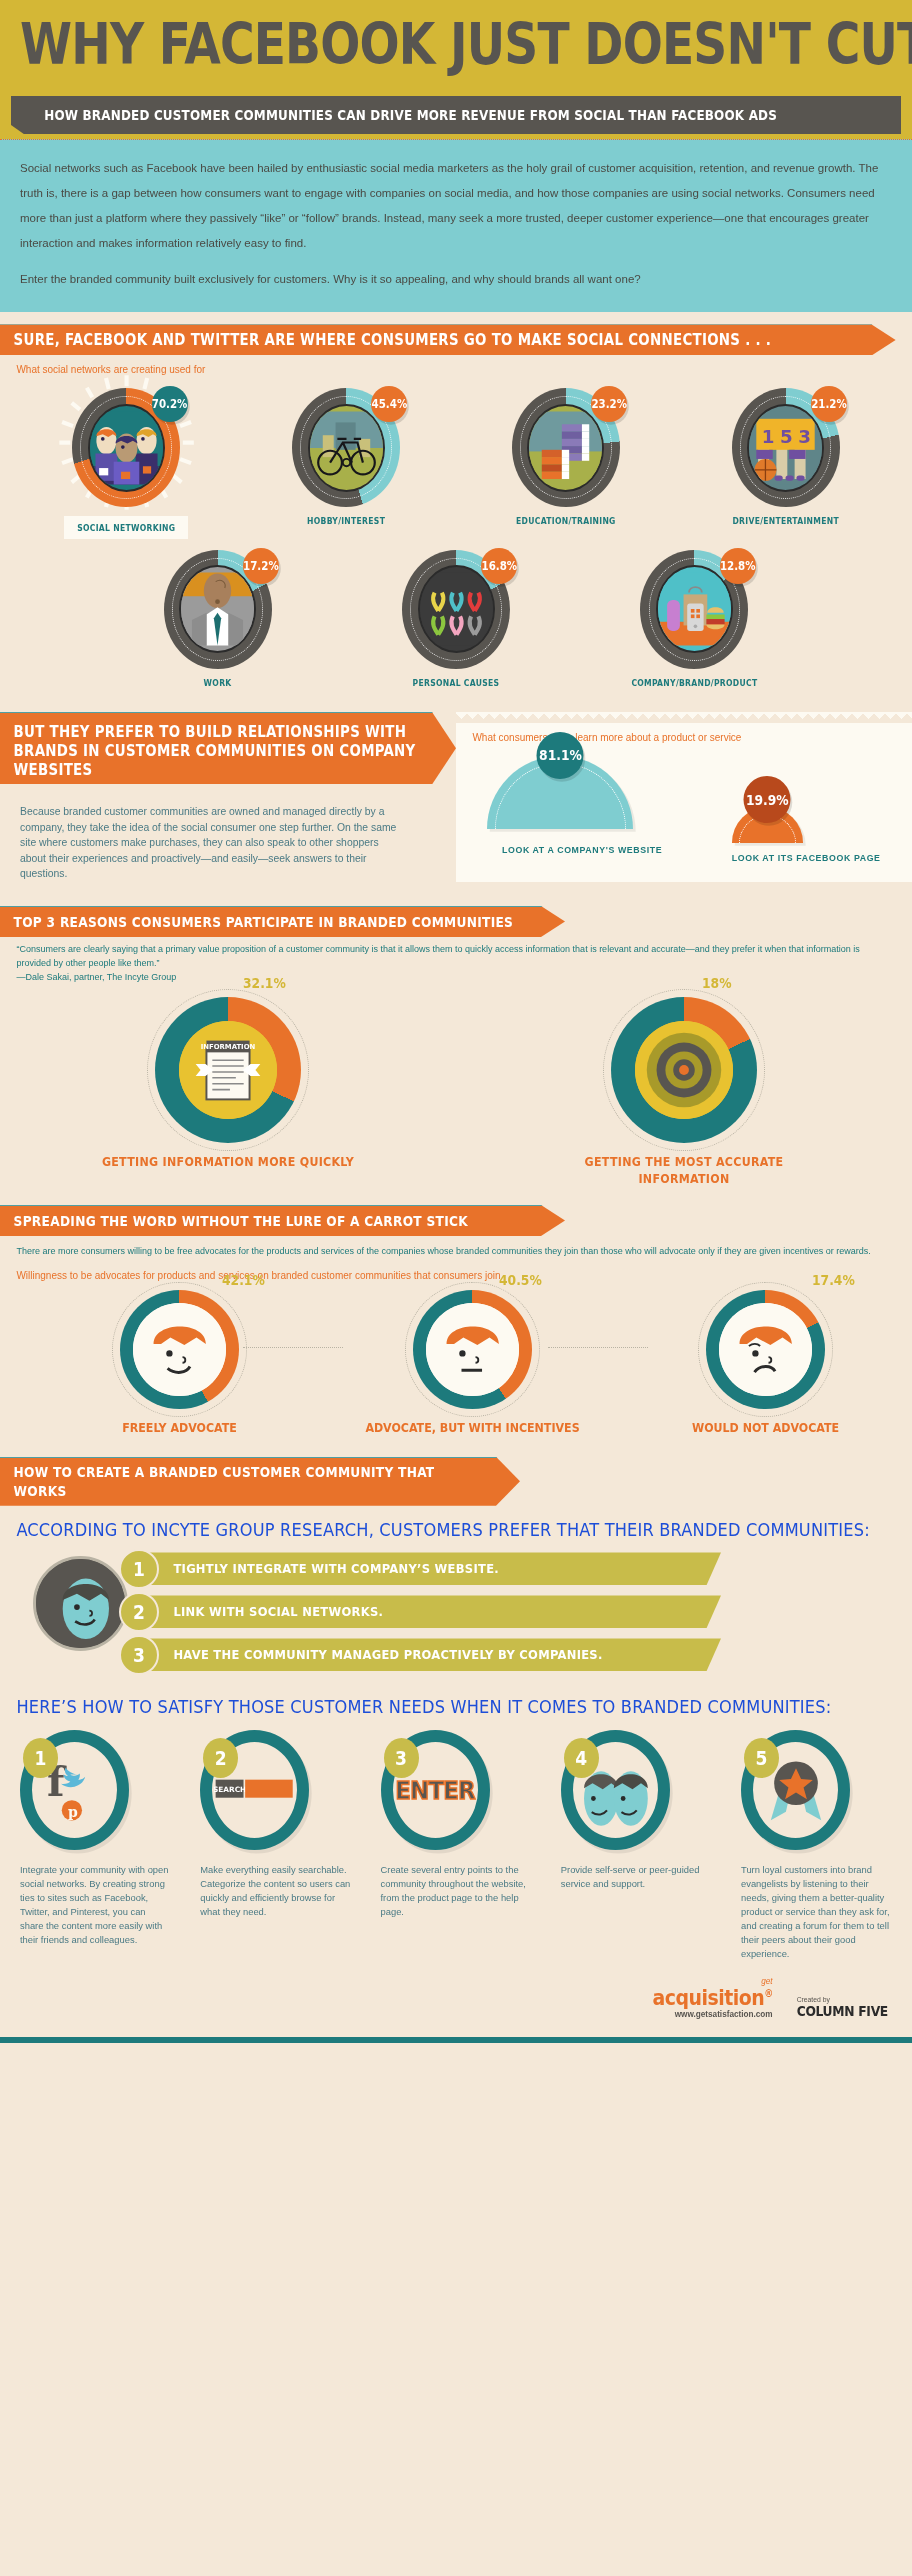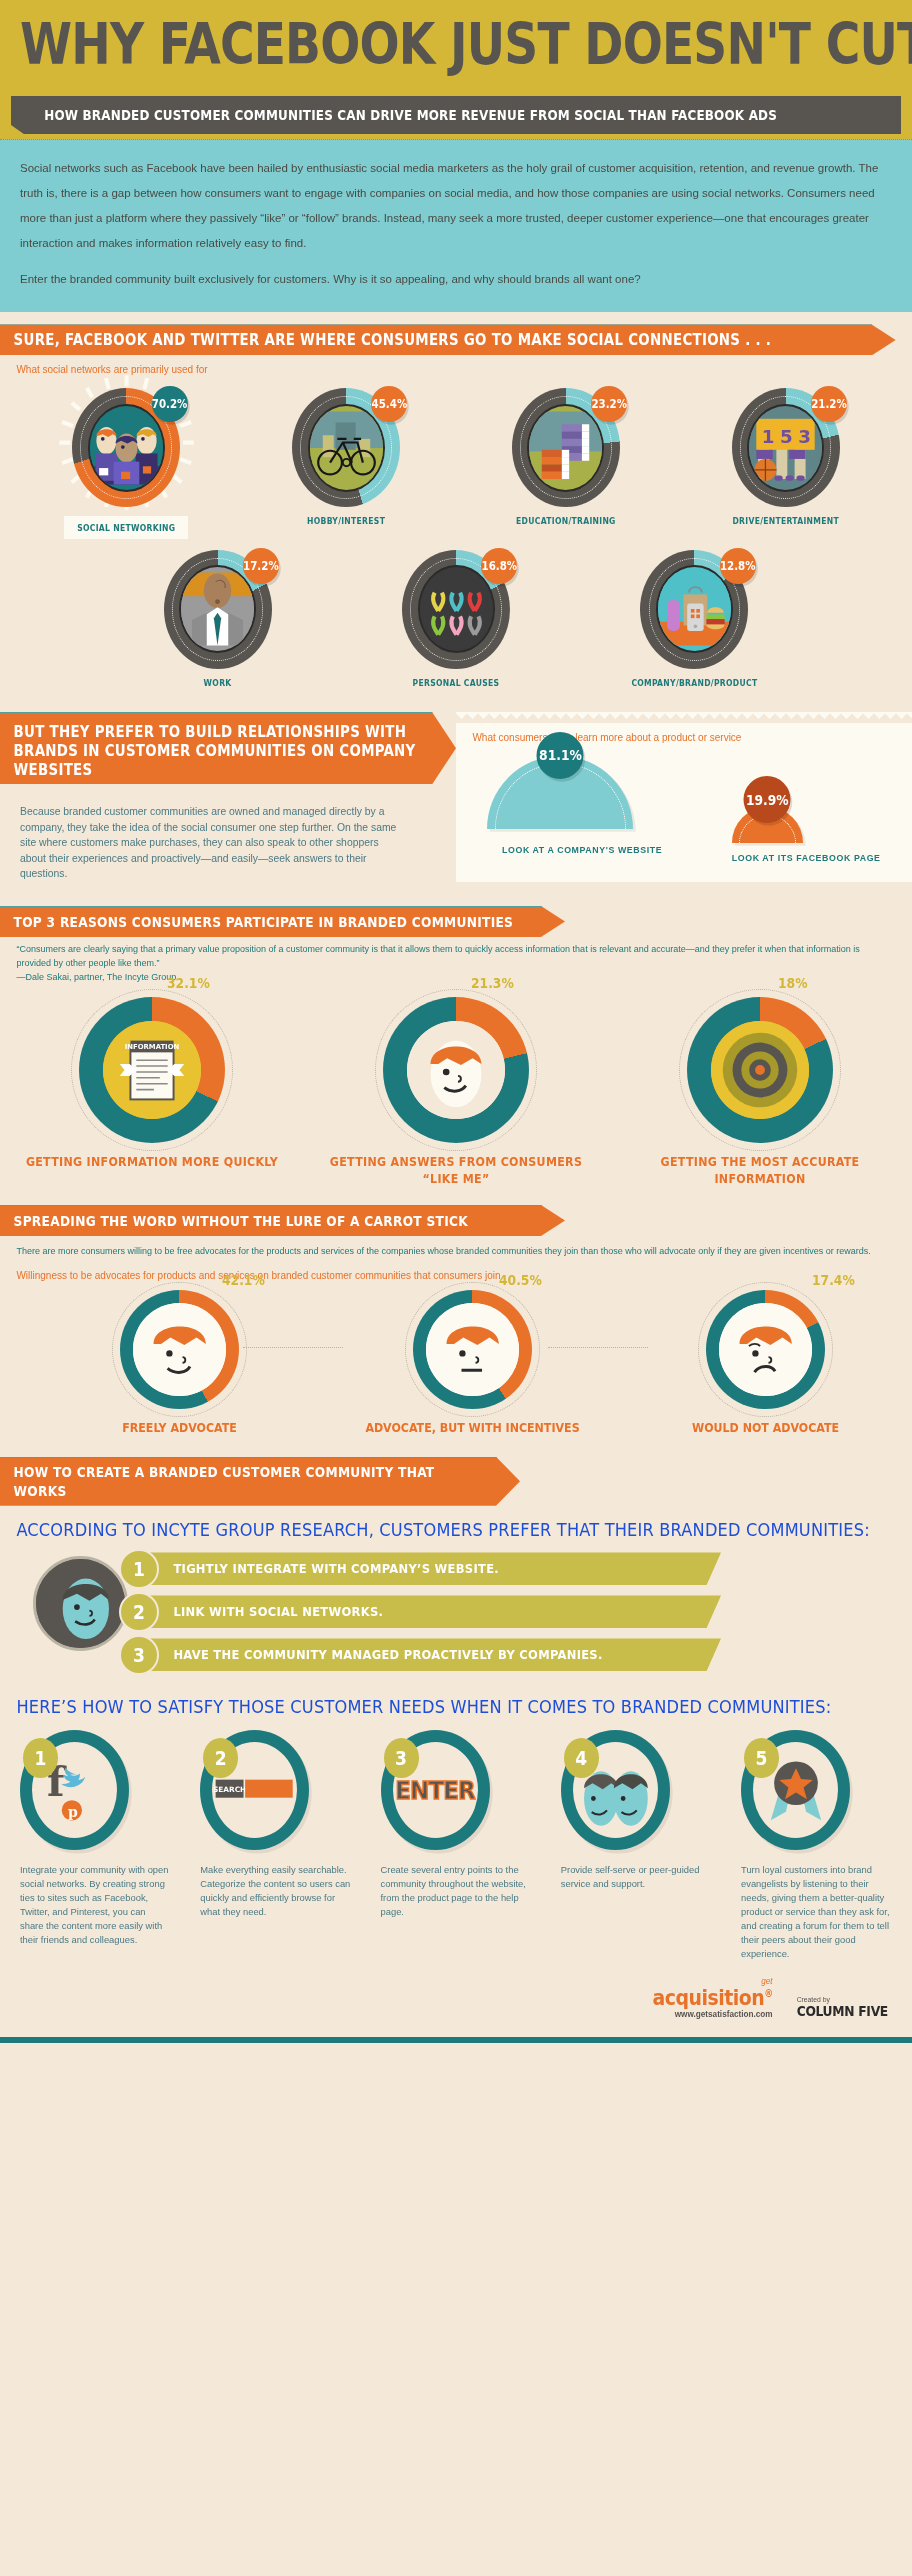"What social networks are primarily" div.caption-orange { text: primarily -> creating }
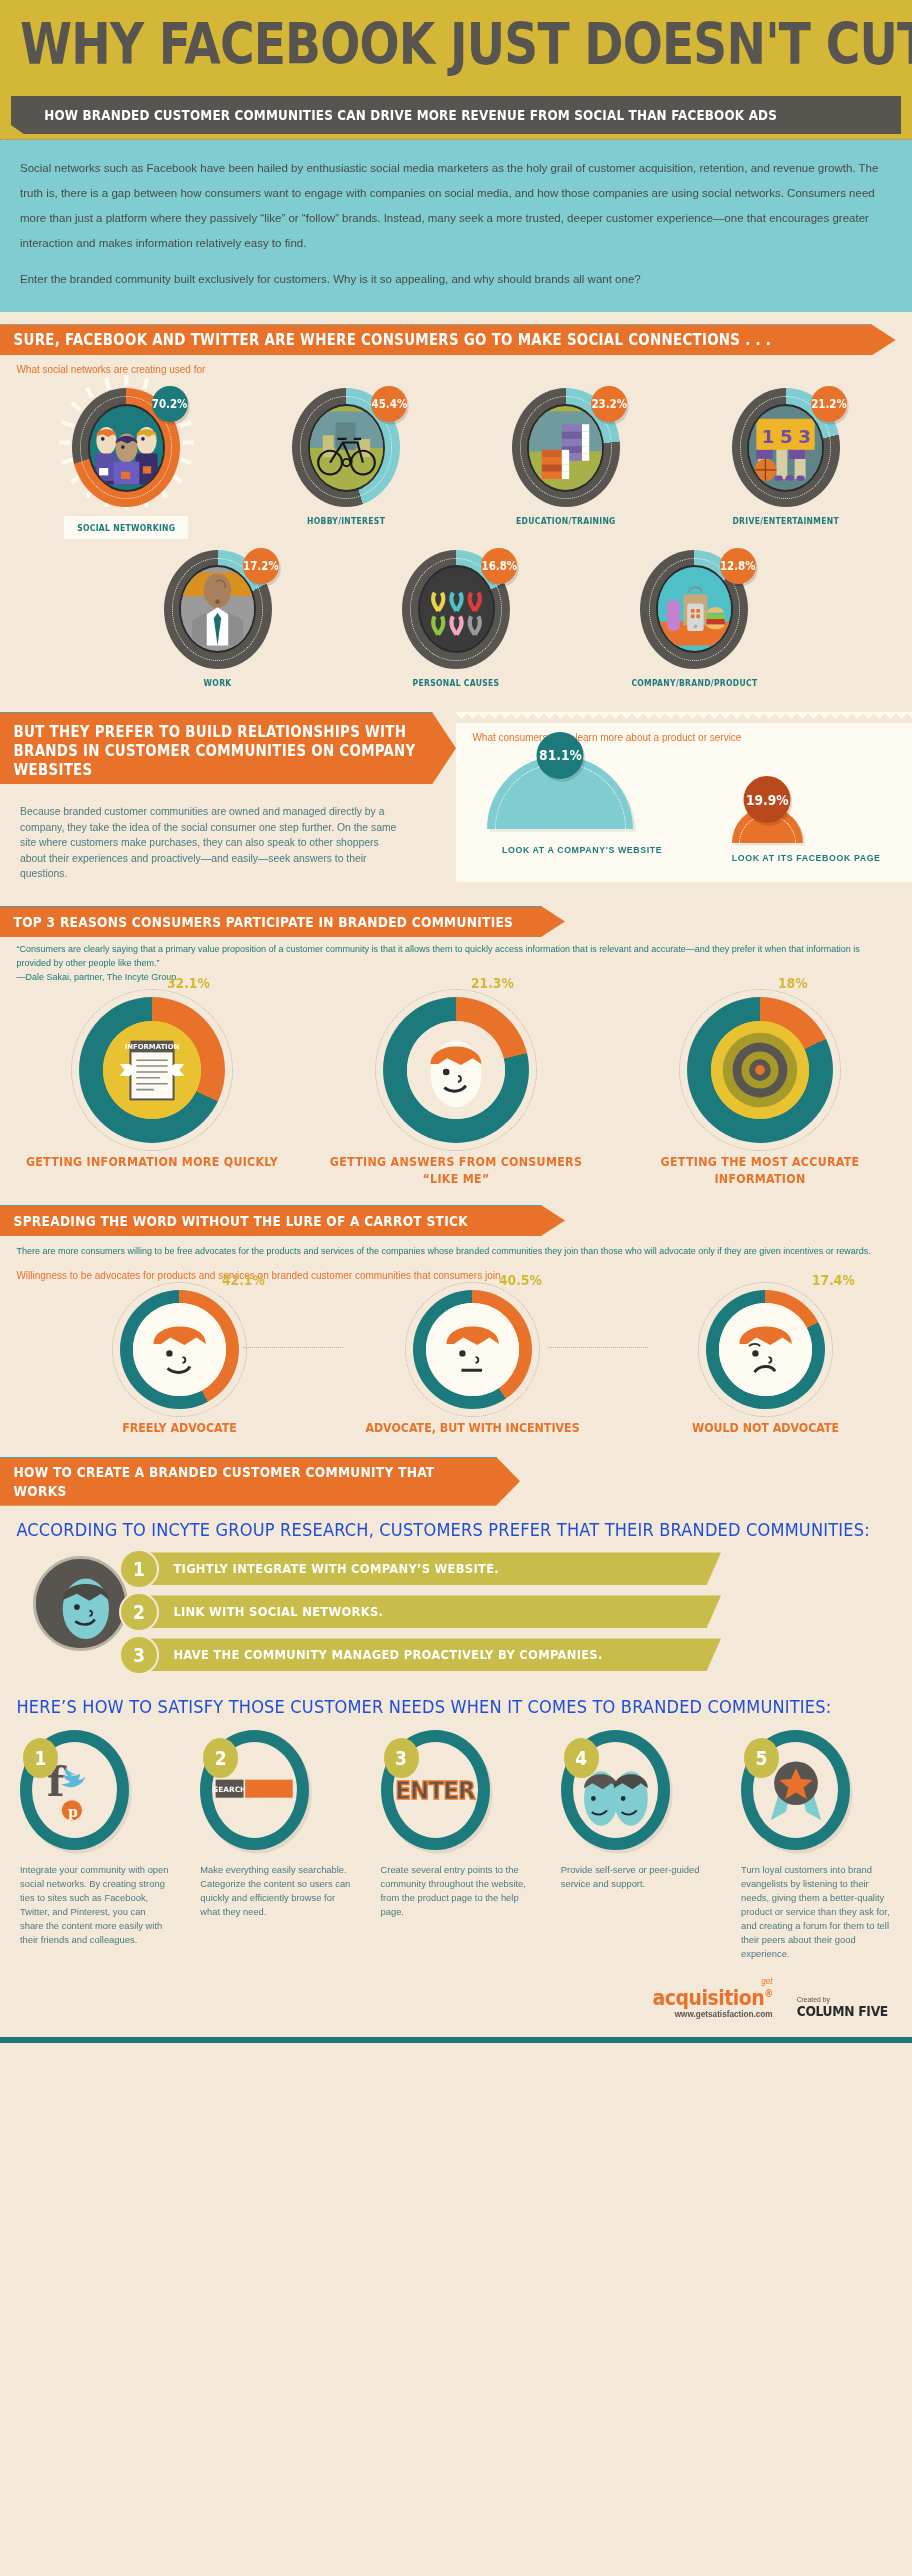"21.3%" div.three-cell { html: <div> <div> <div></div> <div>21.3%</div> <div> <svg> <rect></rect> <ellipse></ellipse> <path></path> <circle></circle> <path></path> <path></path> </svg> </div> </div> <div>GETTING ANSWERS FROM CONSUMERS “LIKE ME”</div> </div> -> none }
